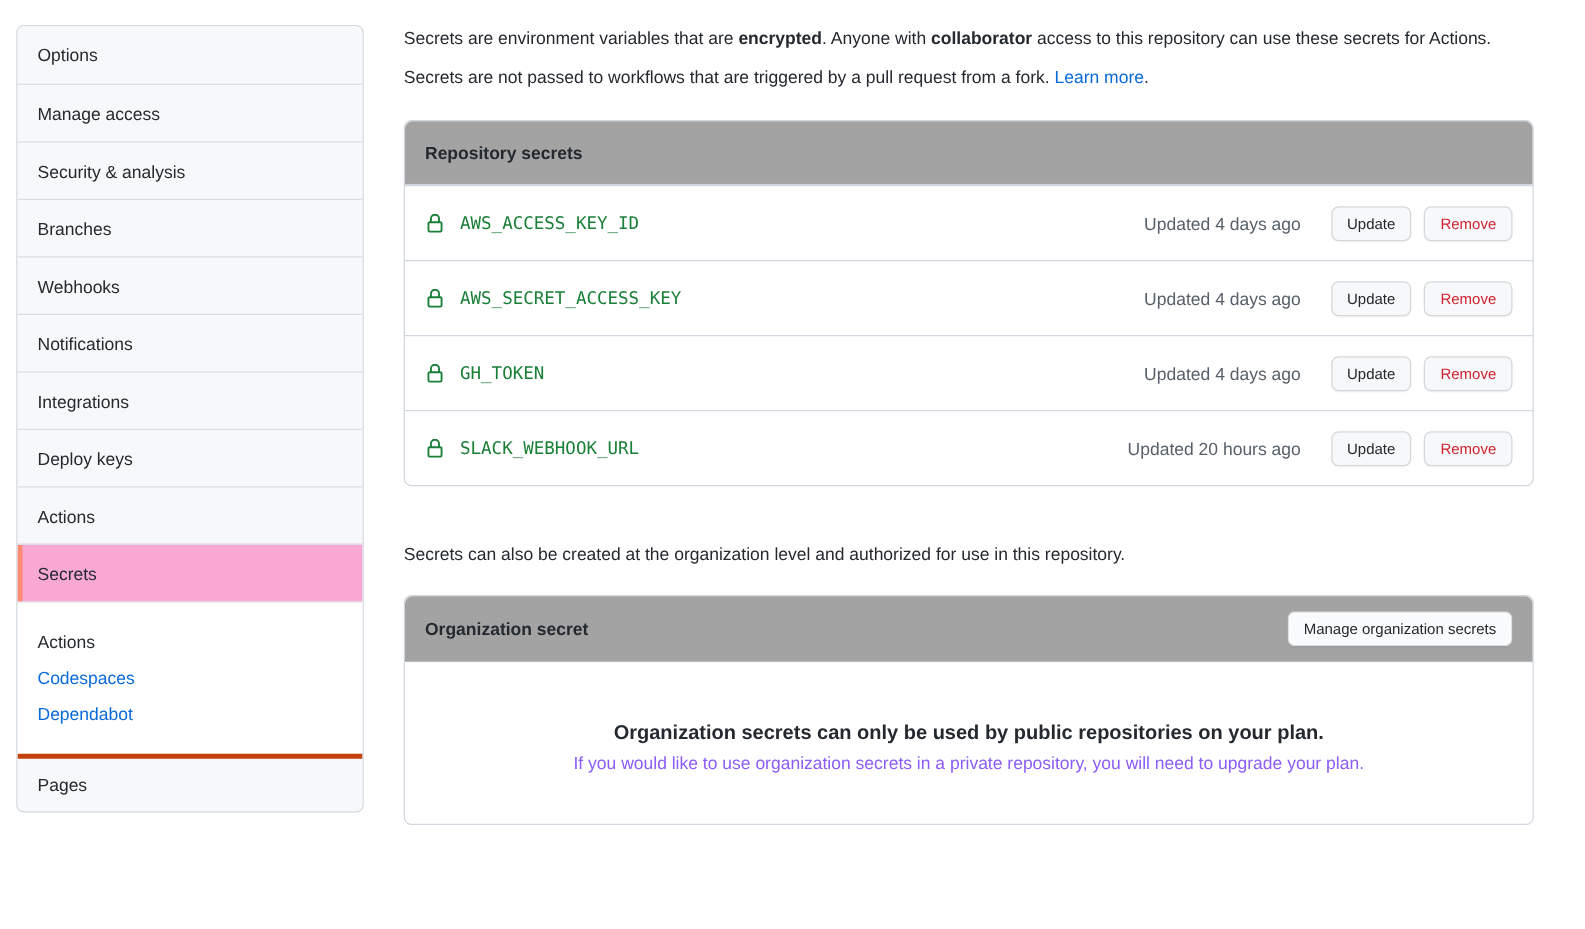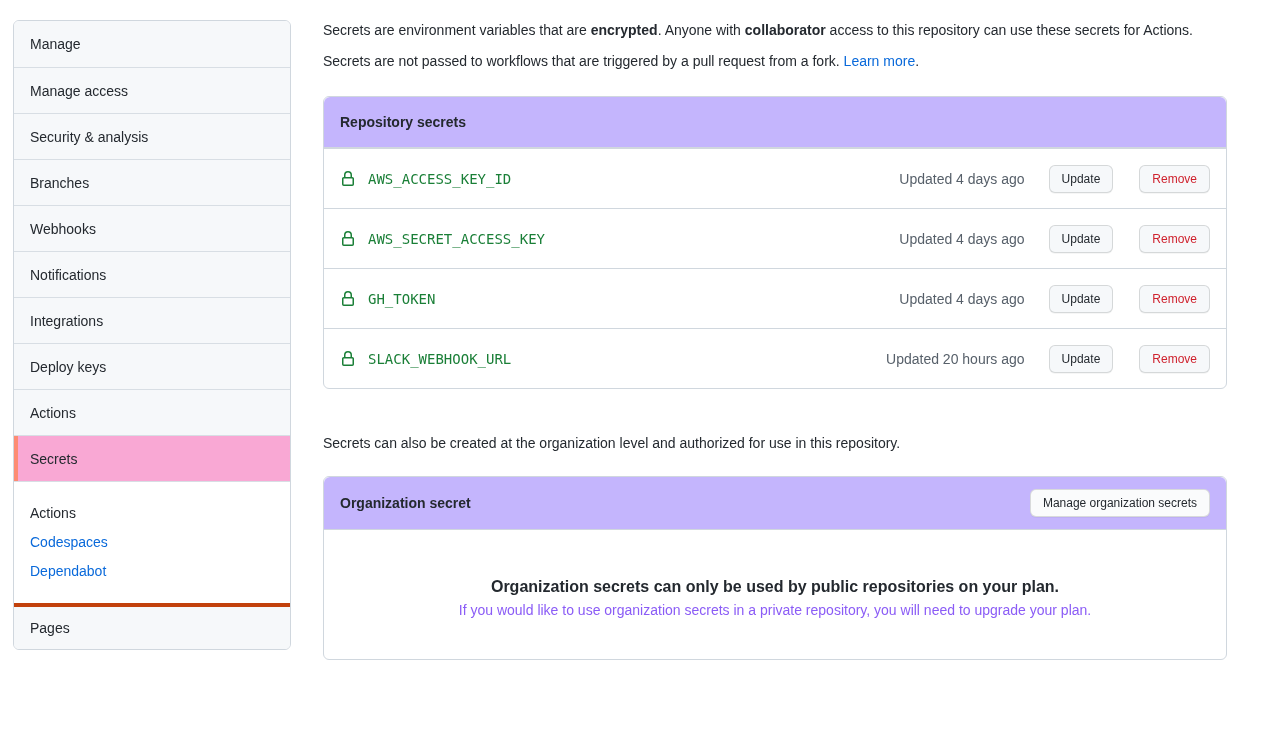"Manage" span { text: Manage -> Options }
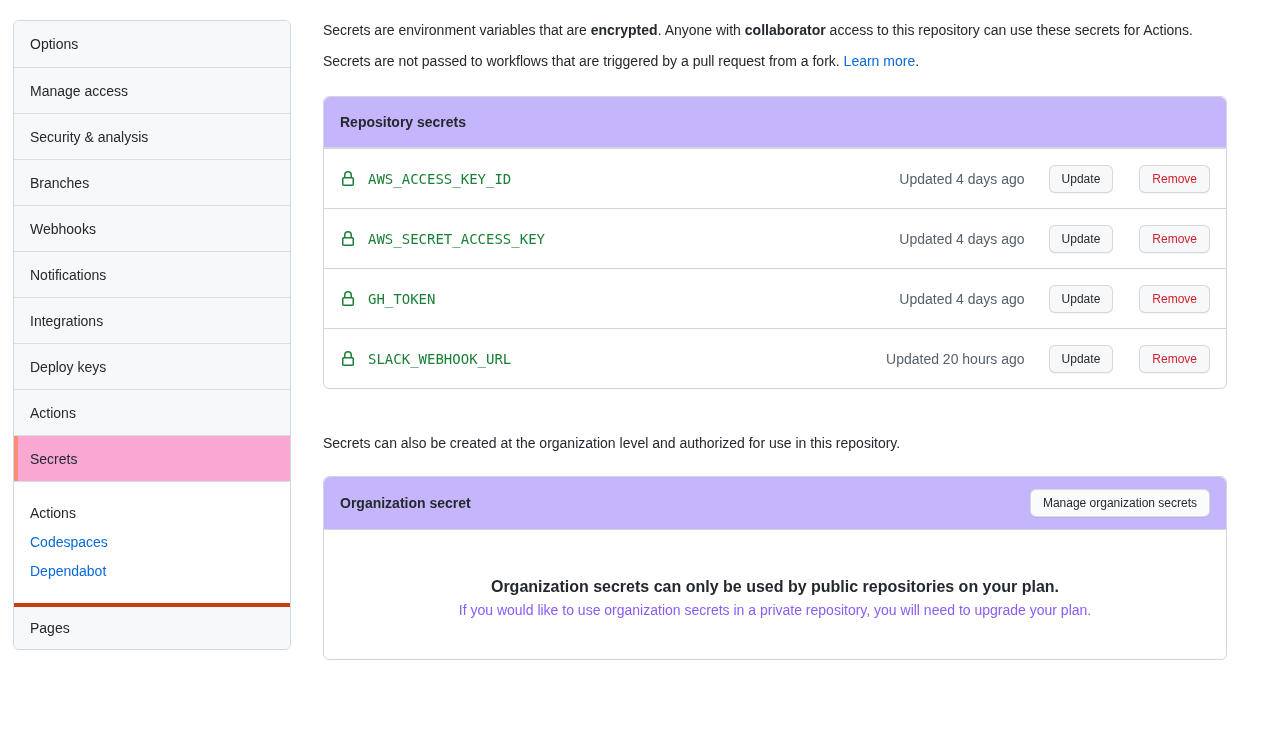"Repository secrets" .box-header { background: #c4b5fd -> #a3a3a3 }
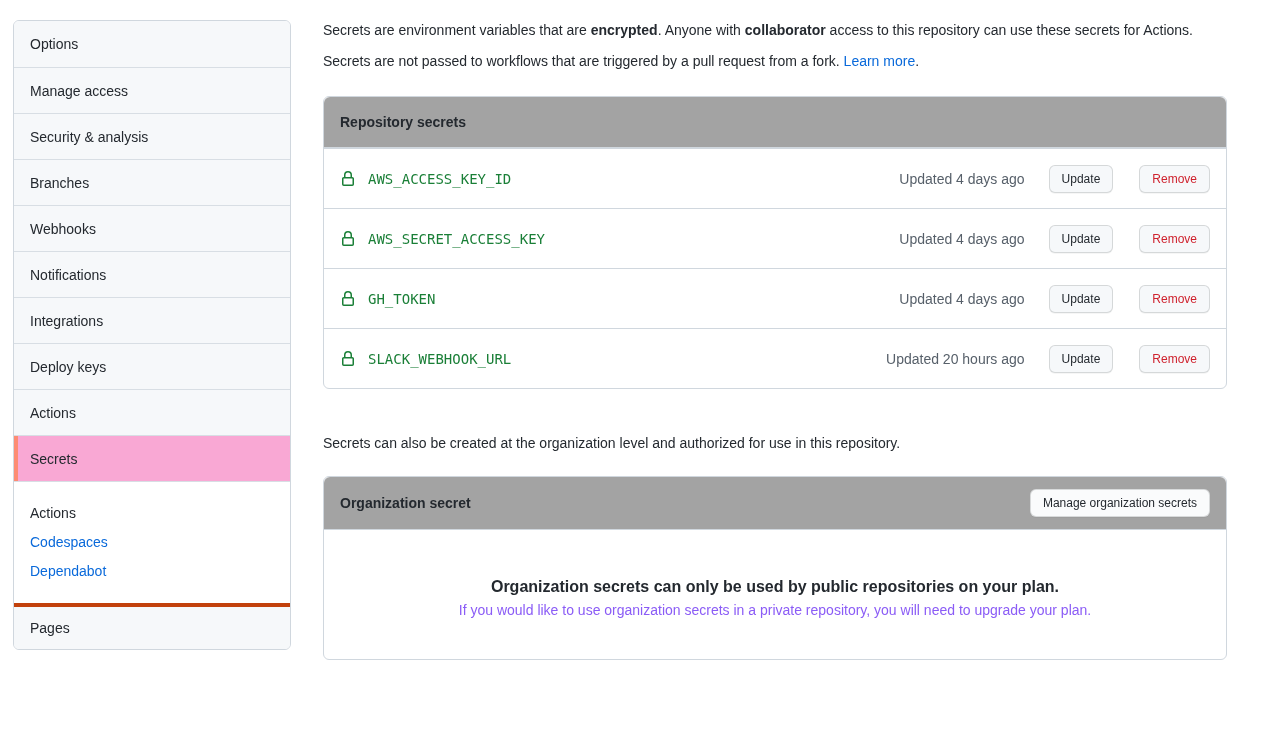"Update" .row-actions { gap: 26px -> 10px }
